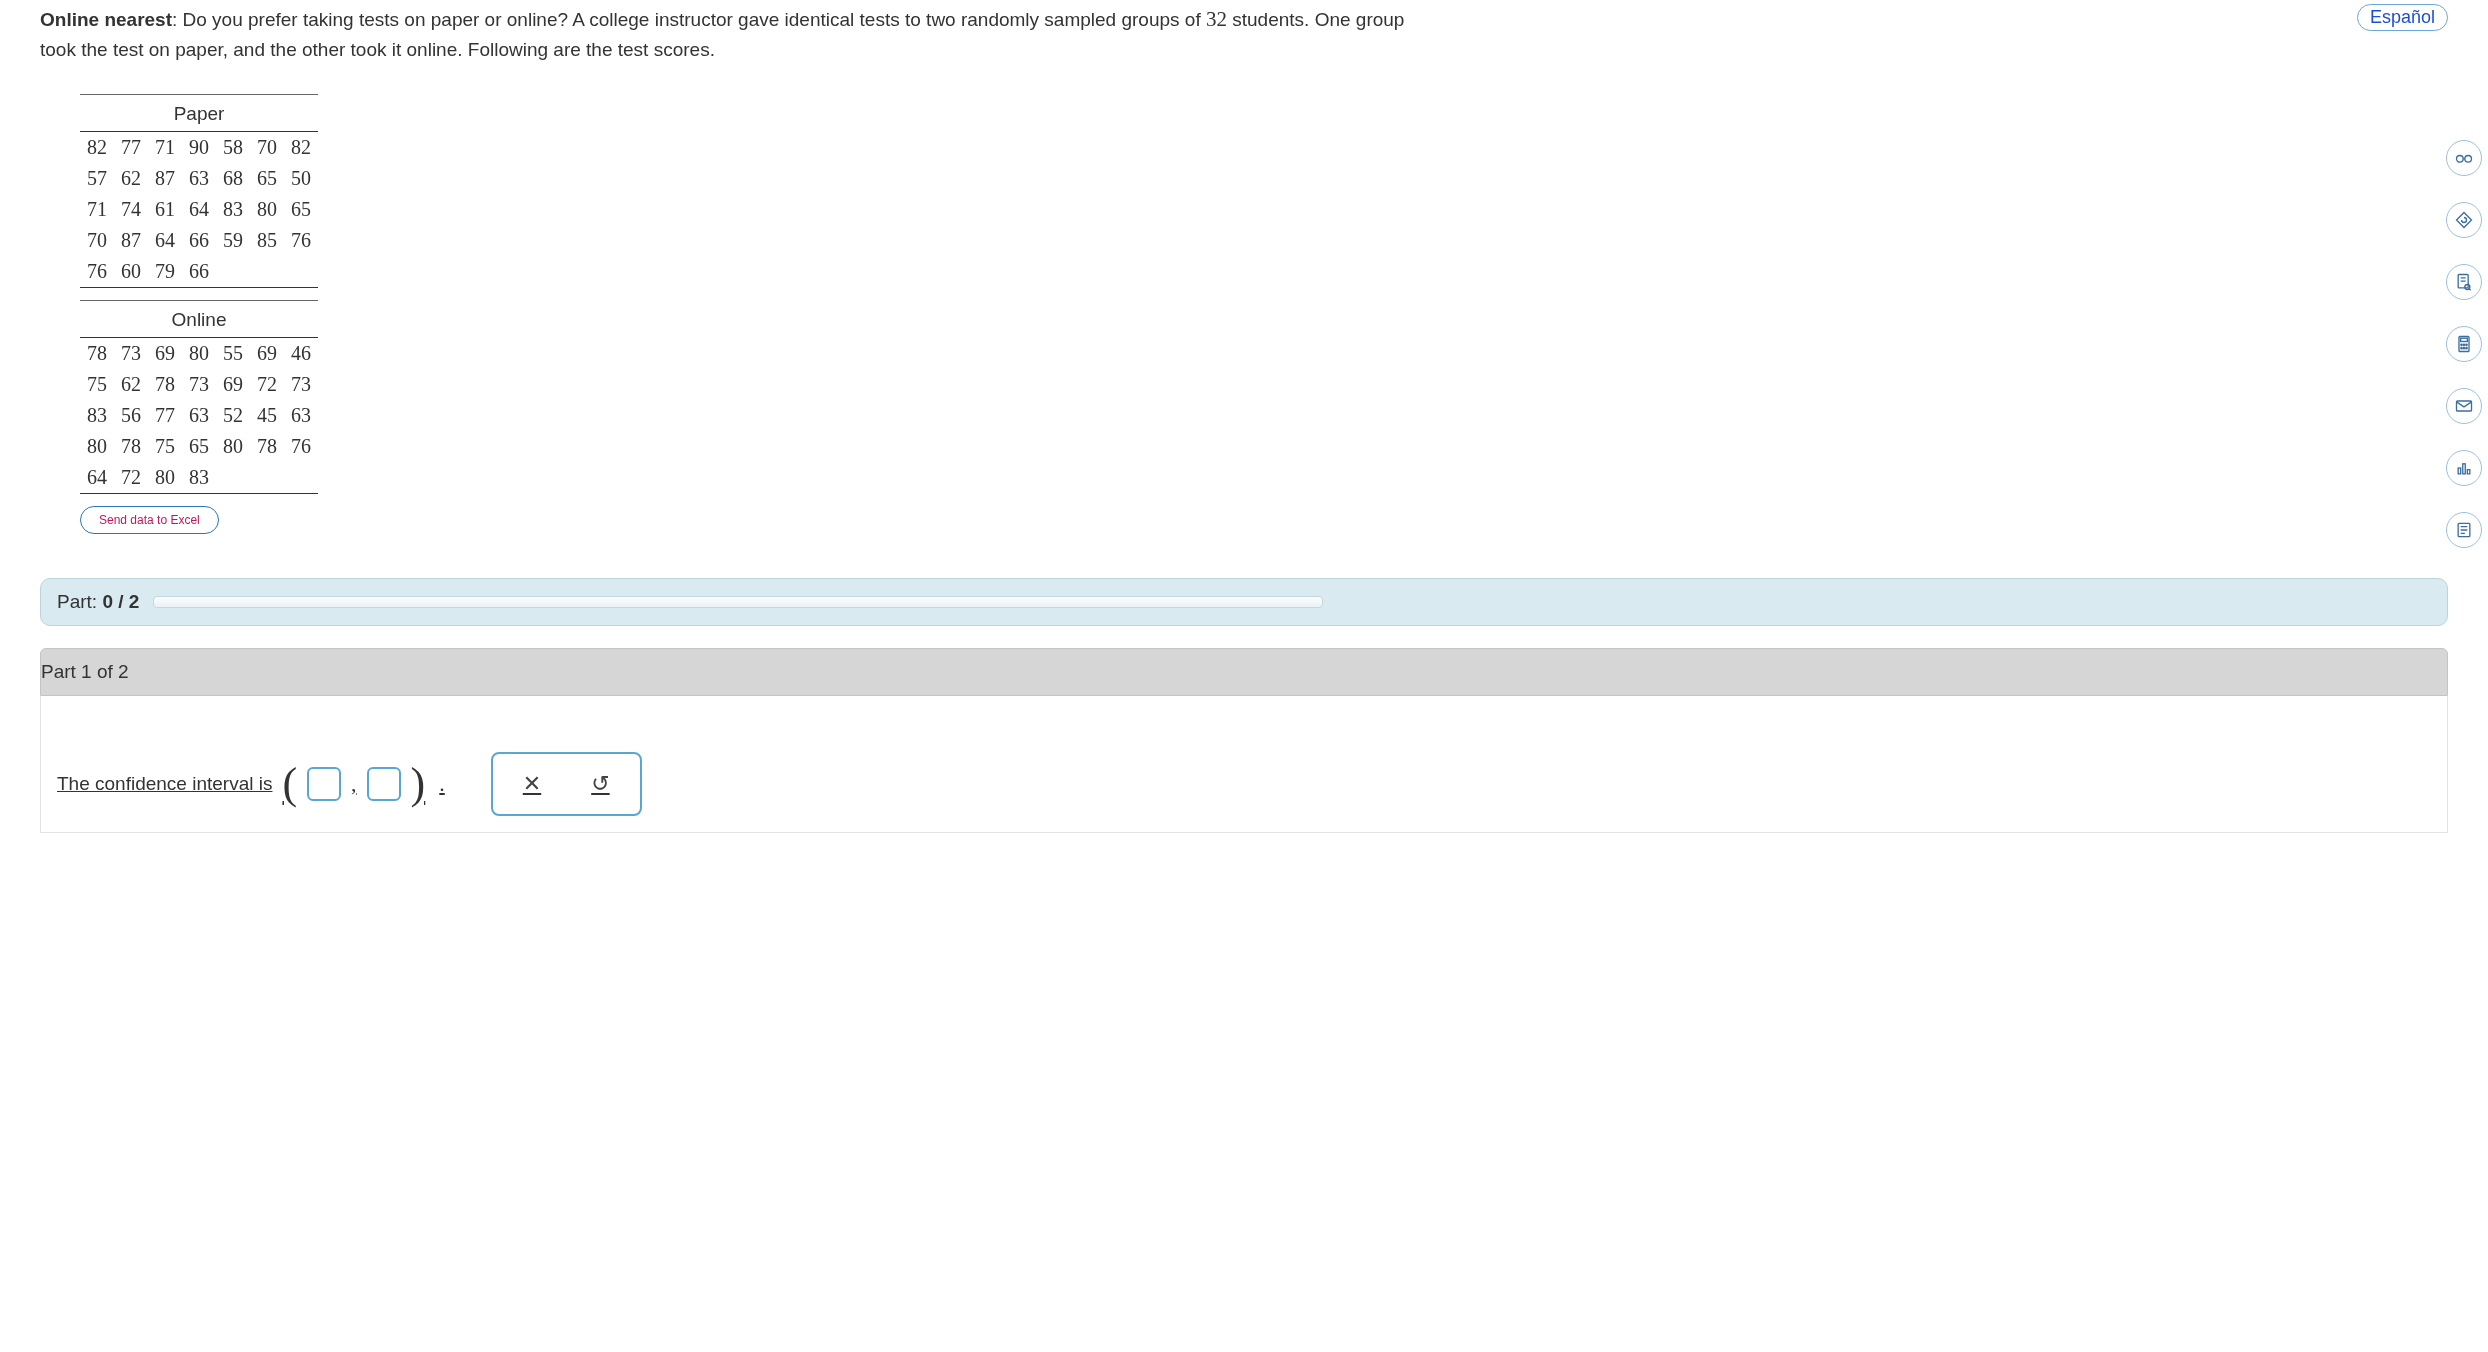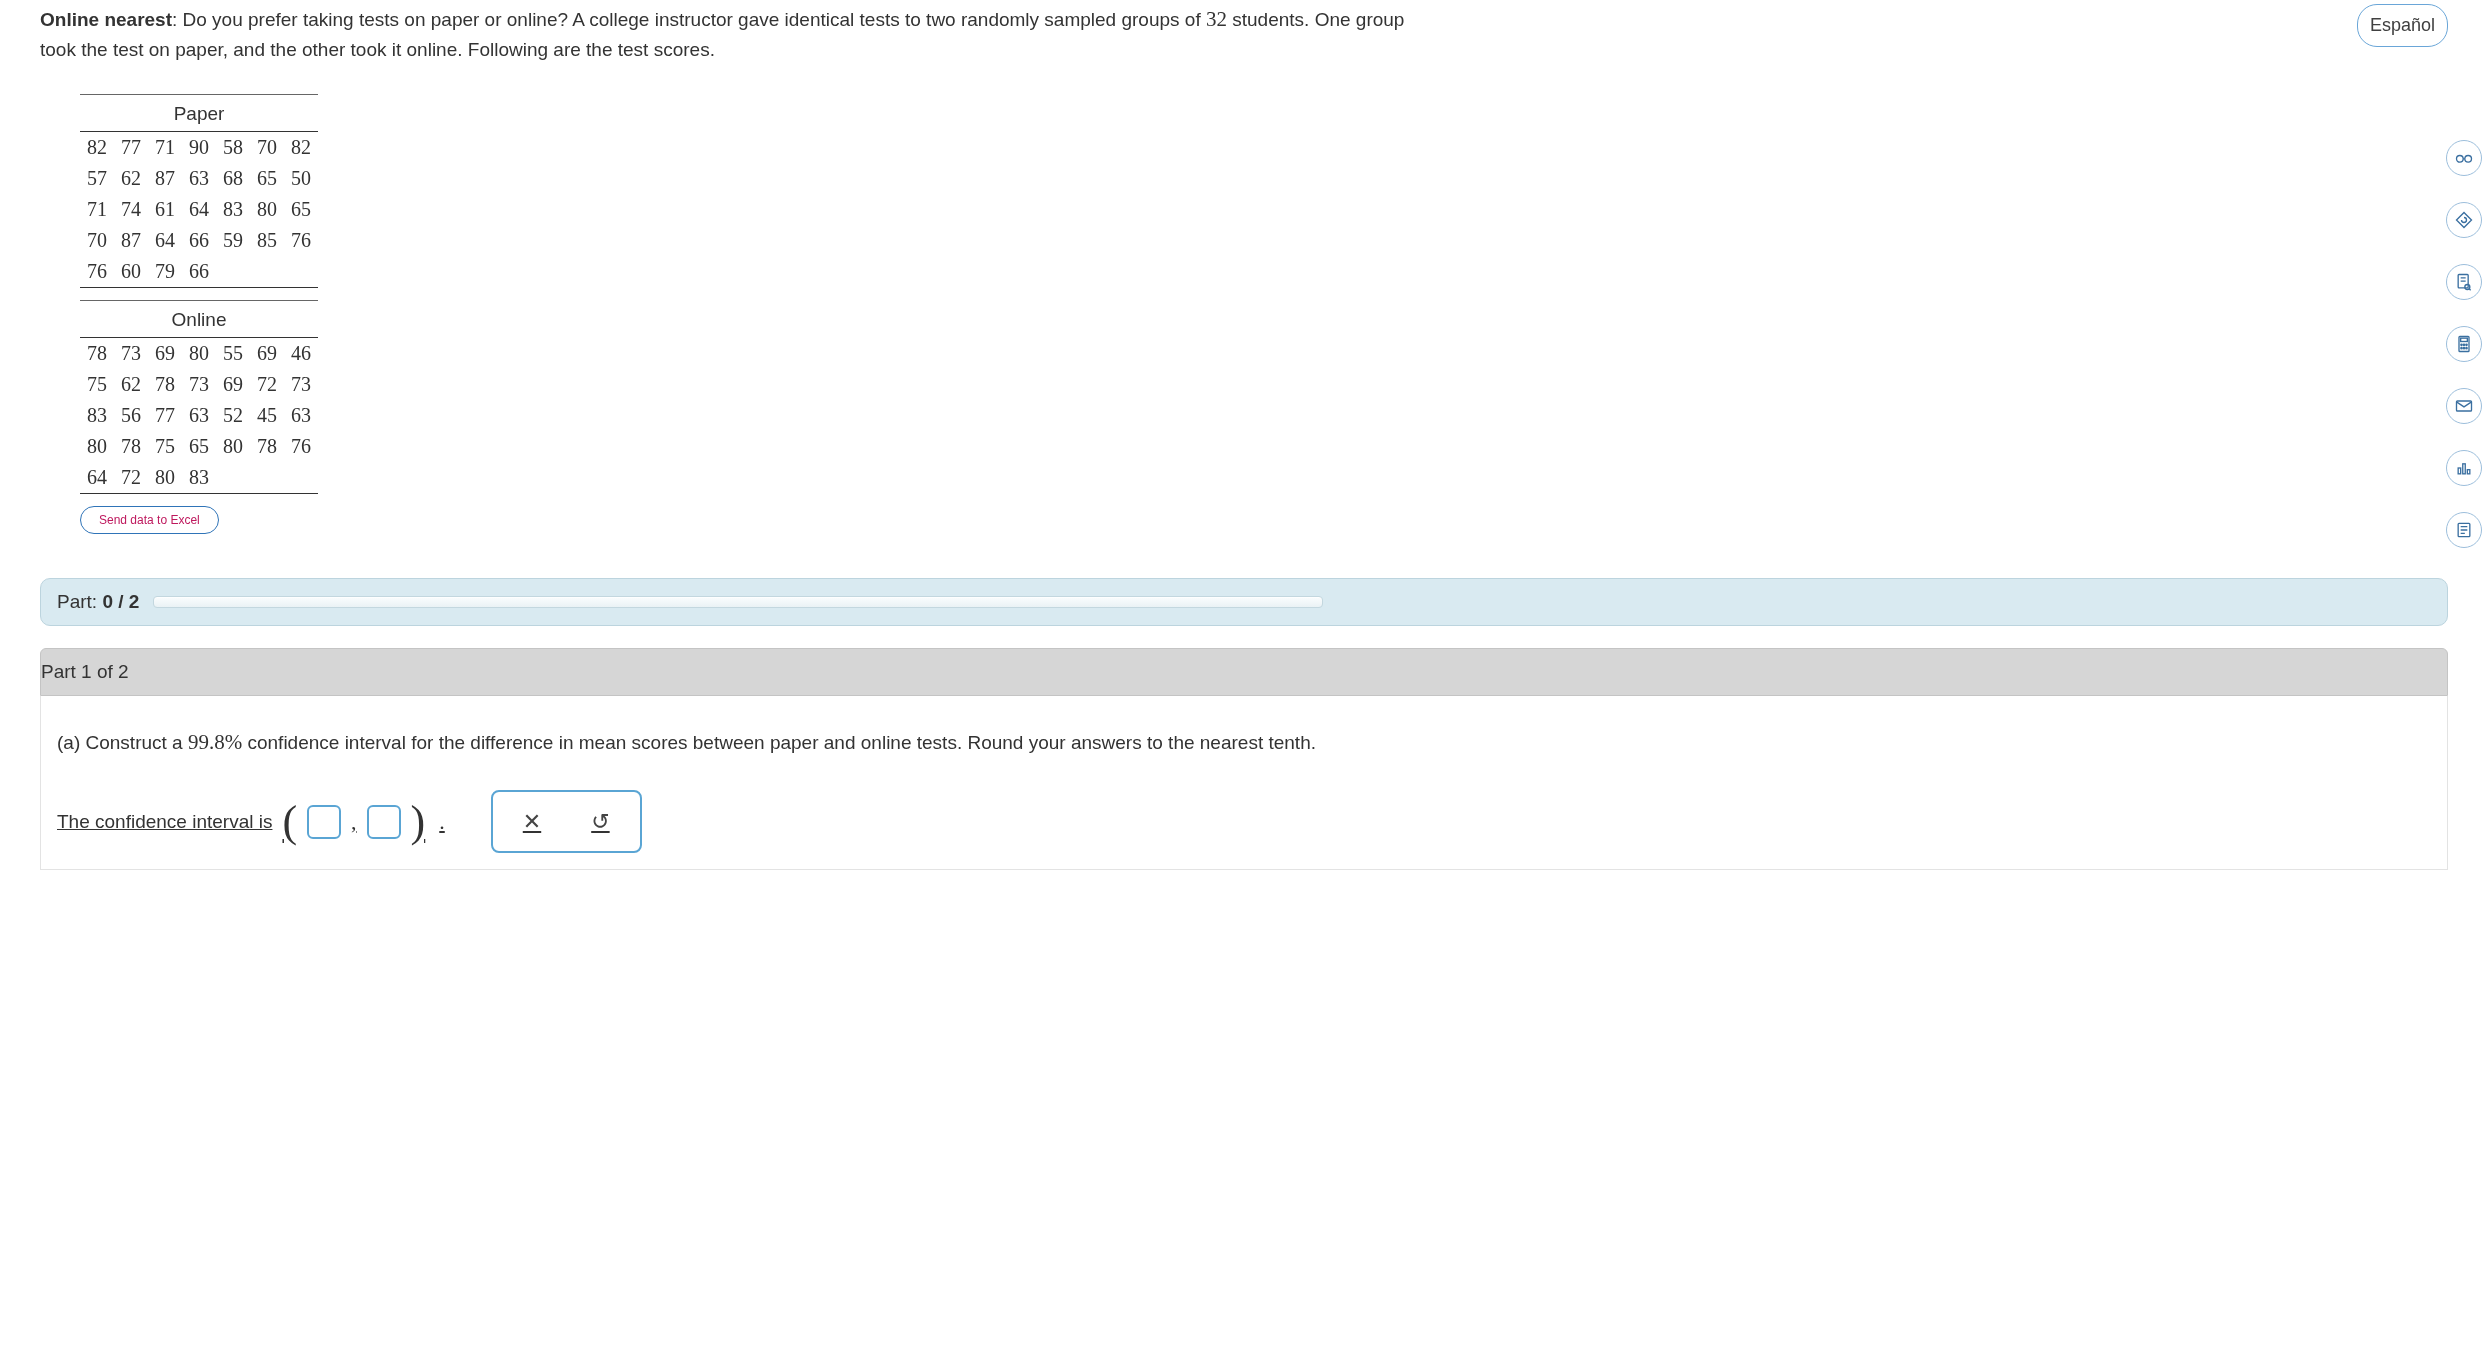"Español" .espanol { color: #404040 -> #1d4ed8; padding: 10px 12px -> 2px 12px }
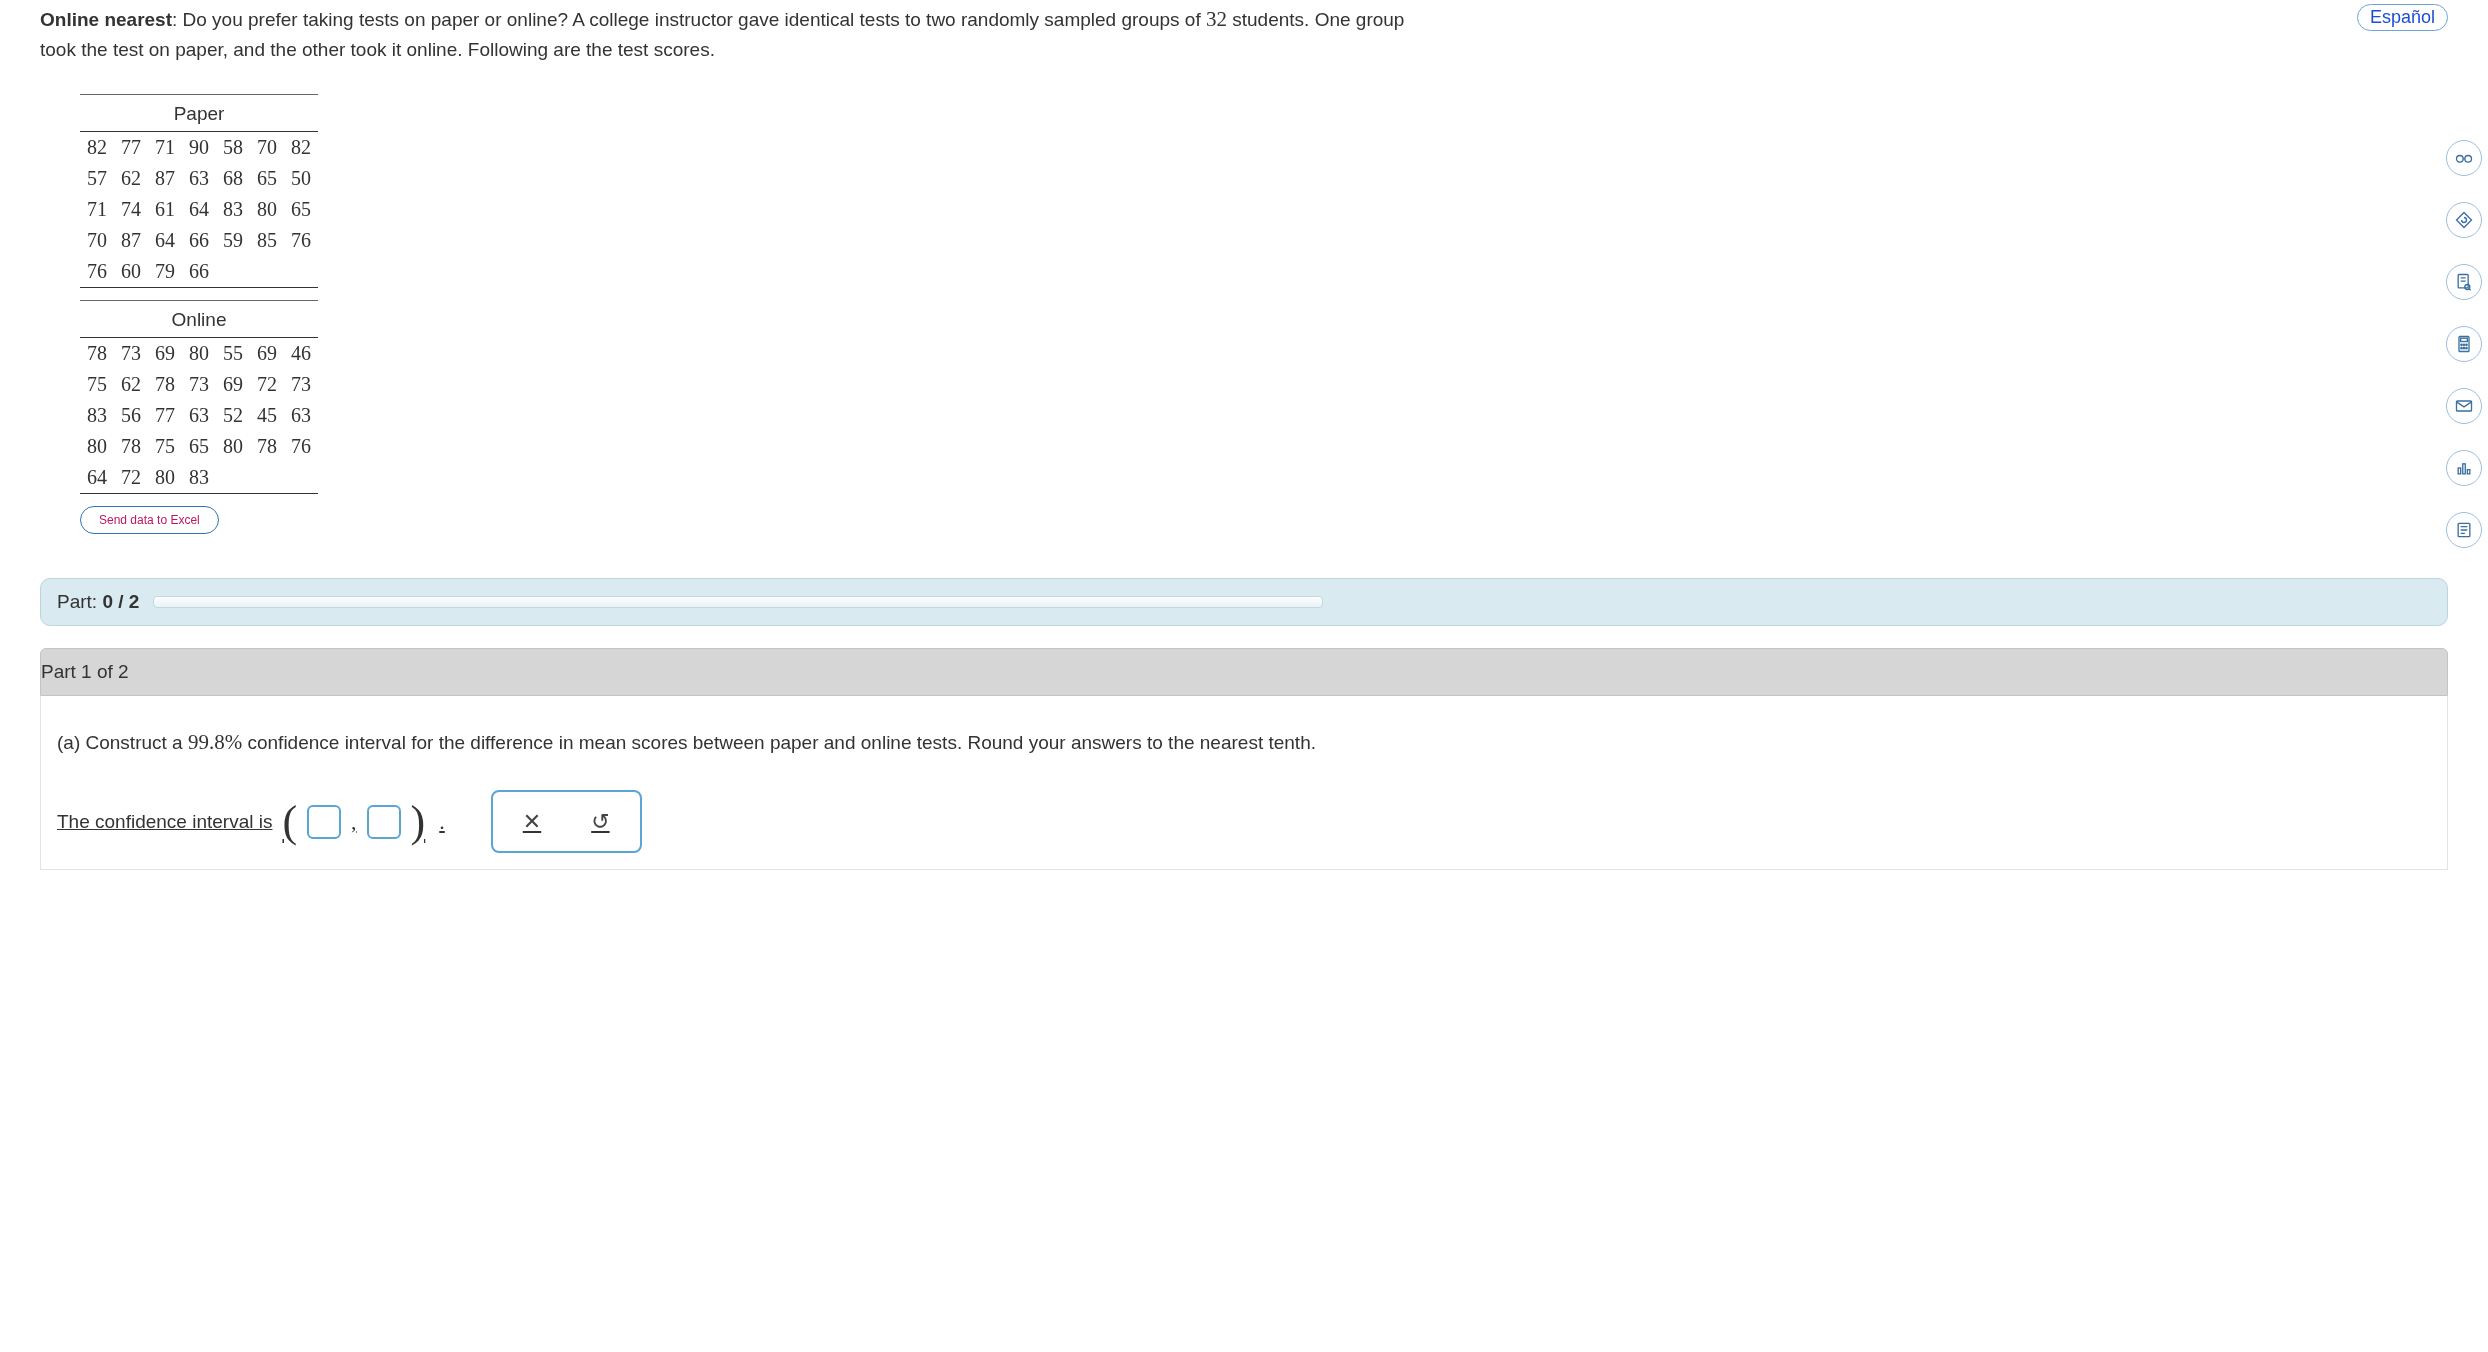"(a) Construct a 99.8% confidence" div { html: <div> <span>(a) </span><span>Construct a </span><span>99.8%</span><span> confidence interval for the difference in mean scores between paper and online tests. Round your answers to the nearest tenth.</span> </div> -> none }
